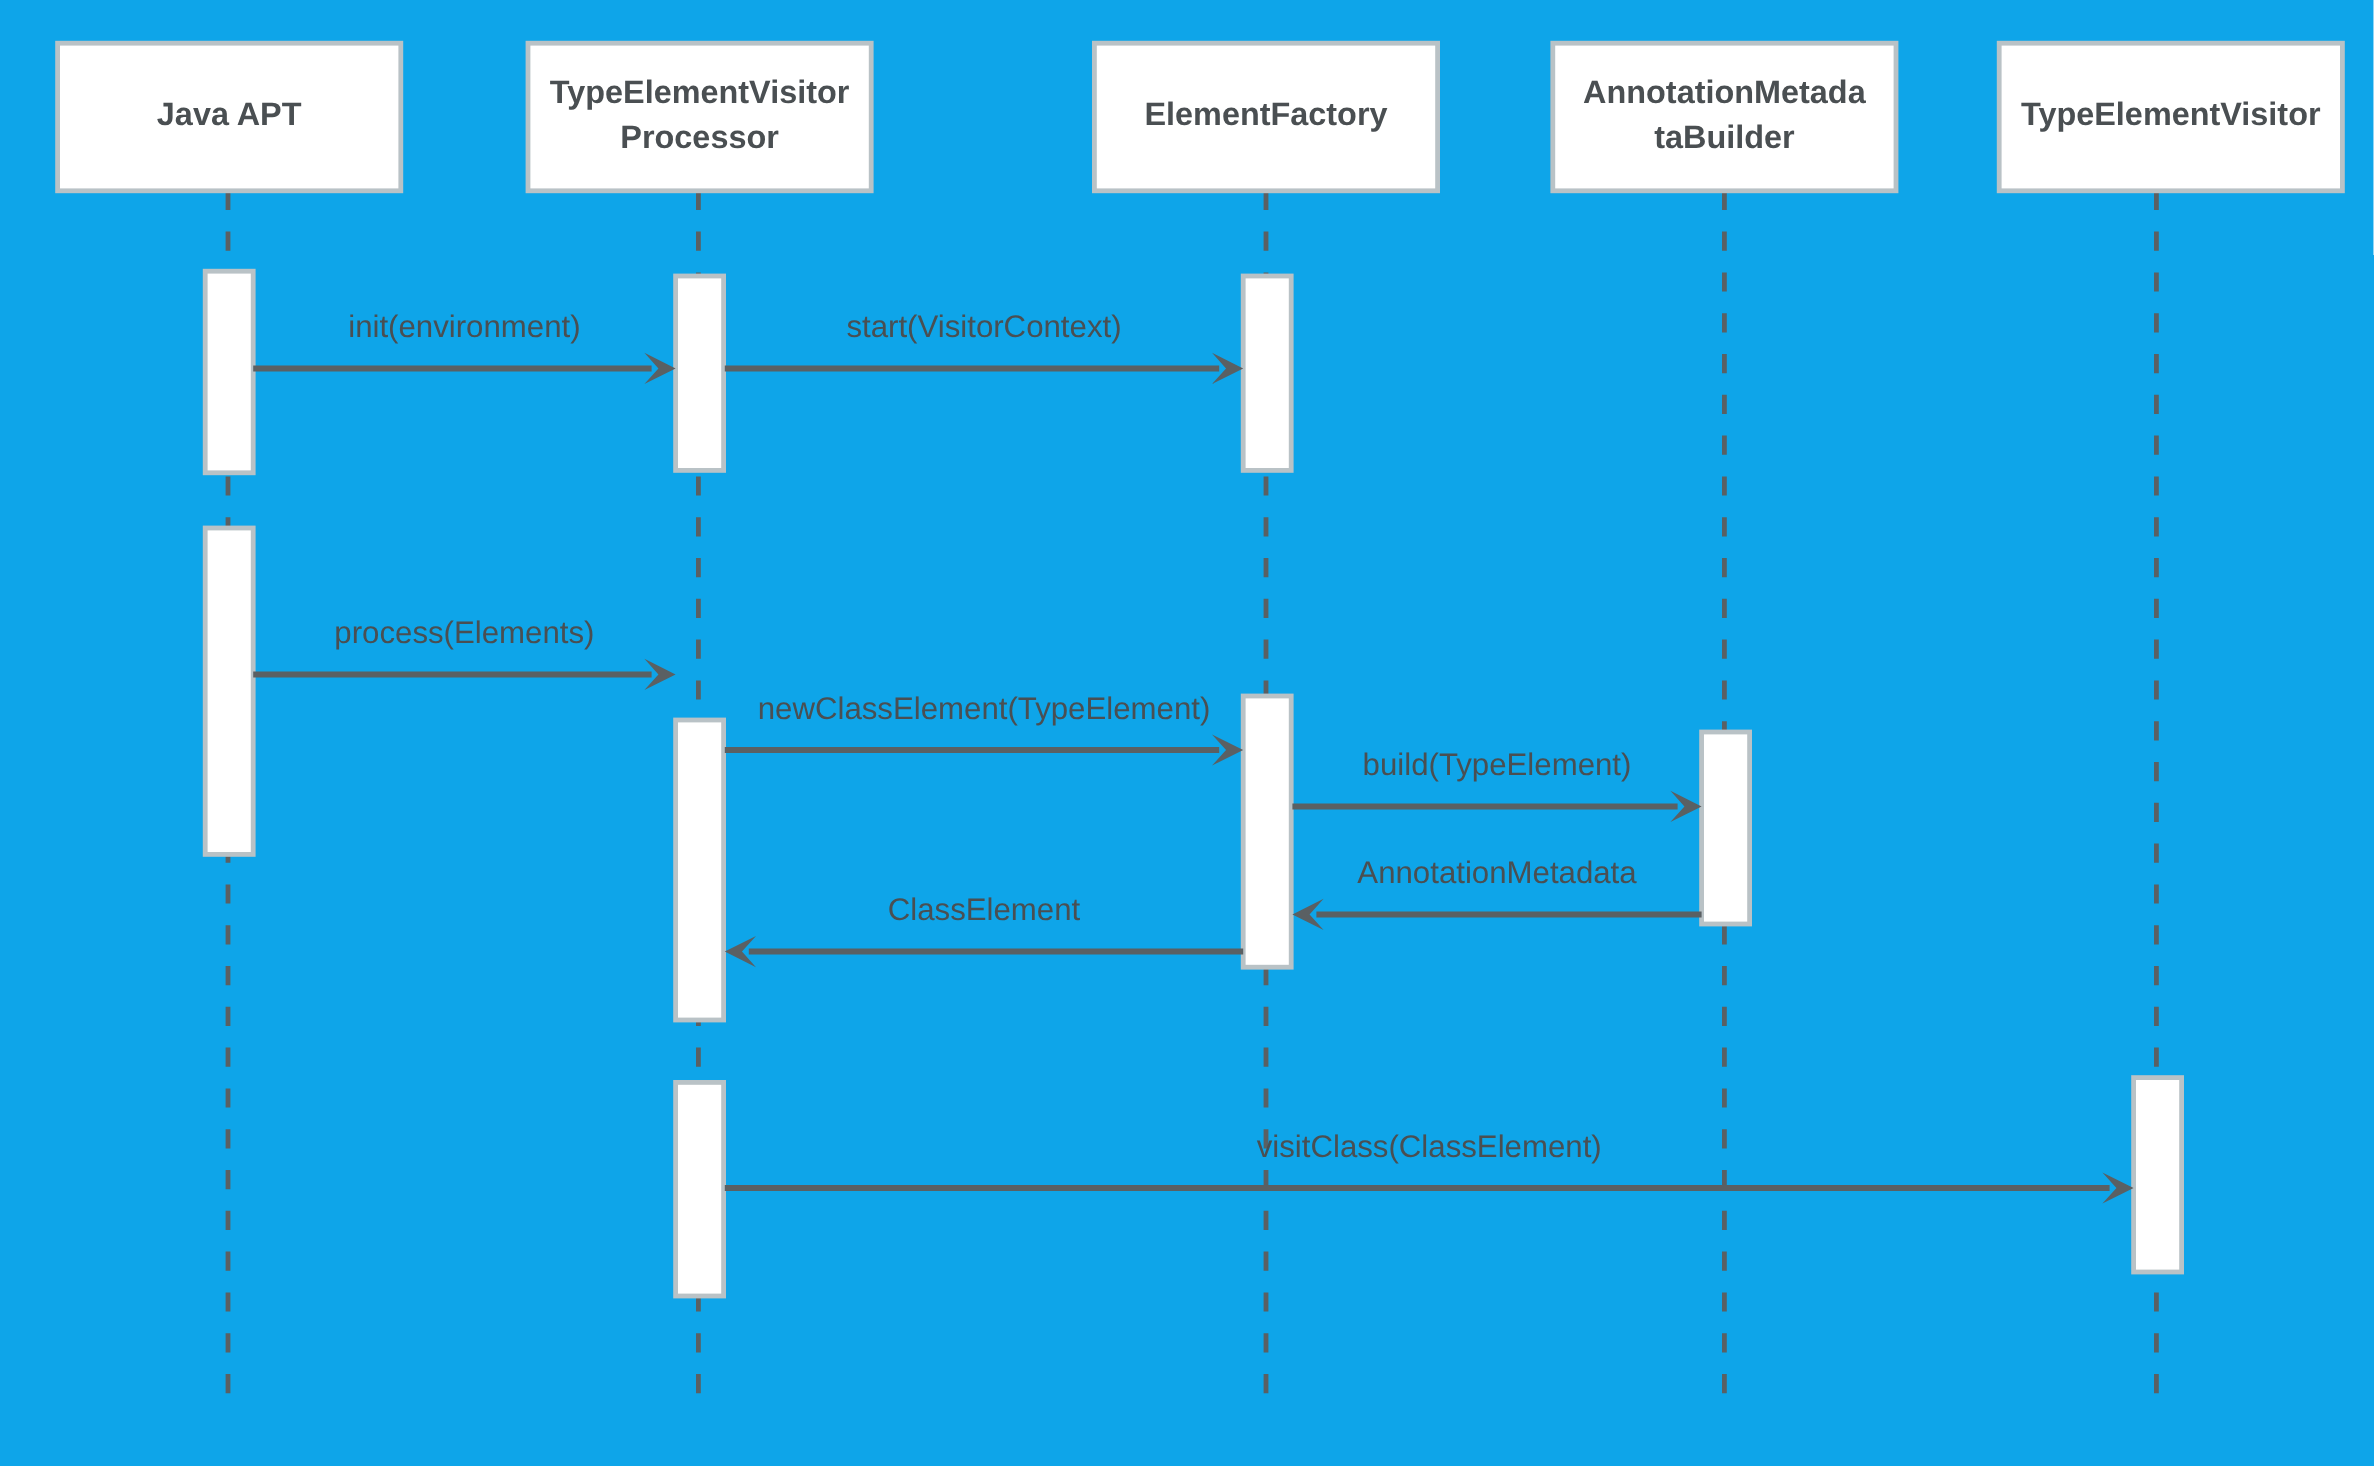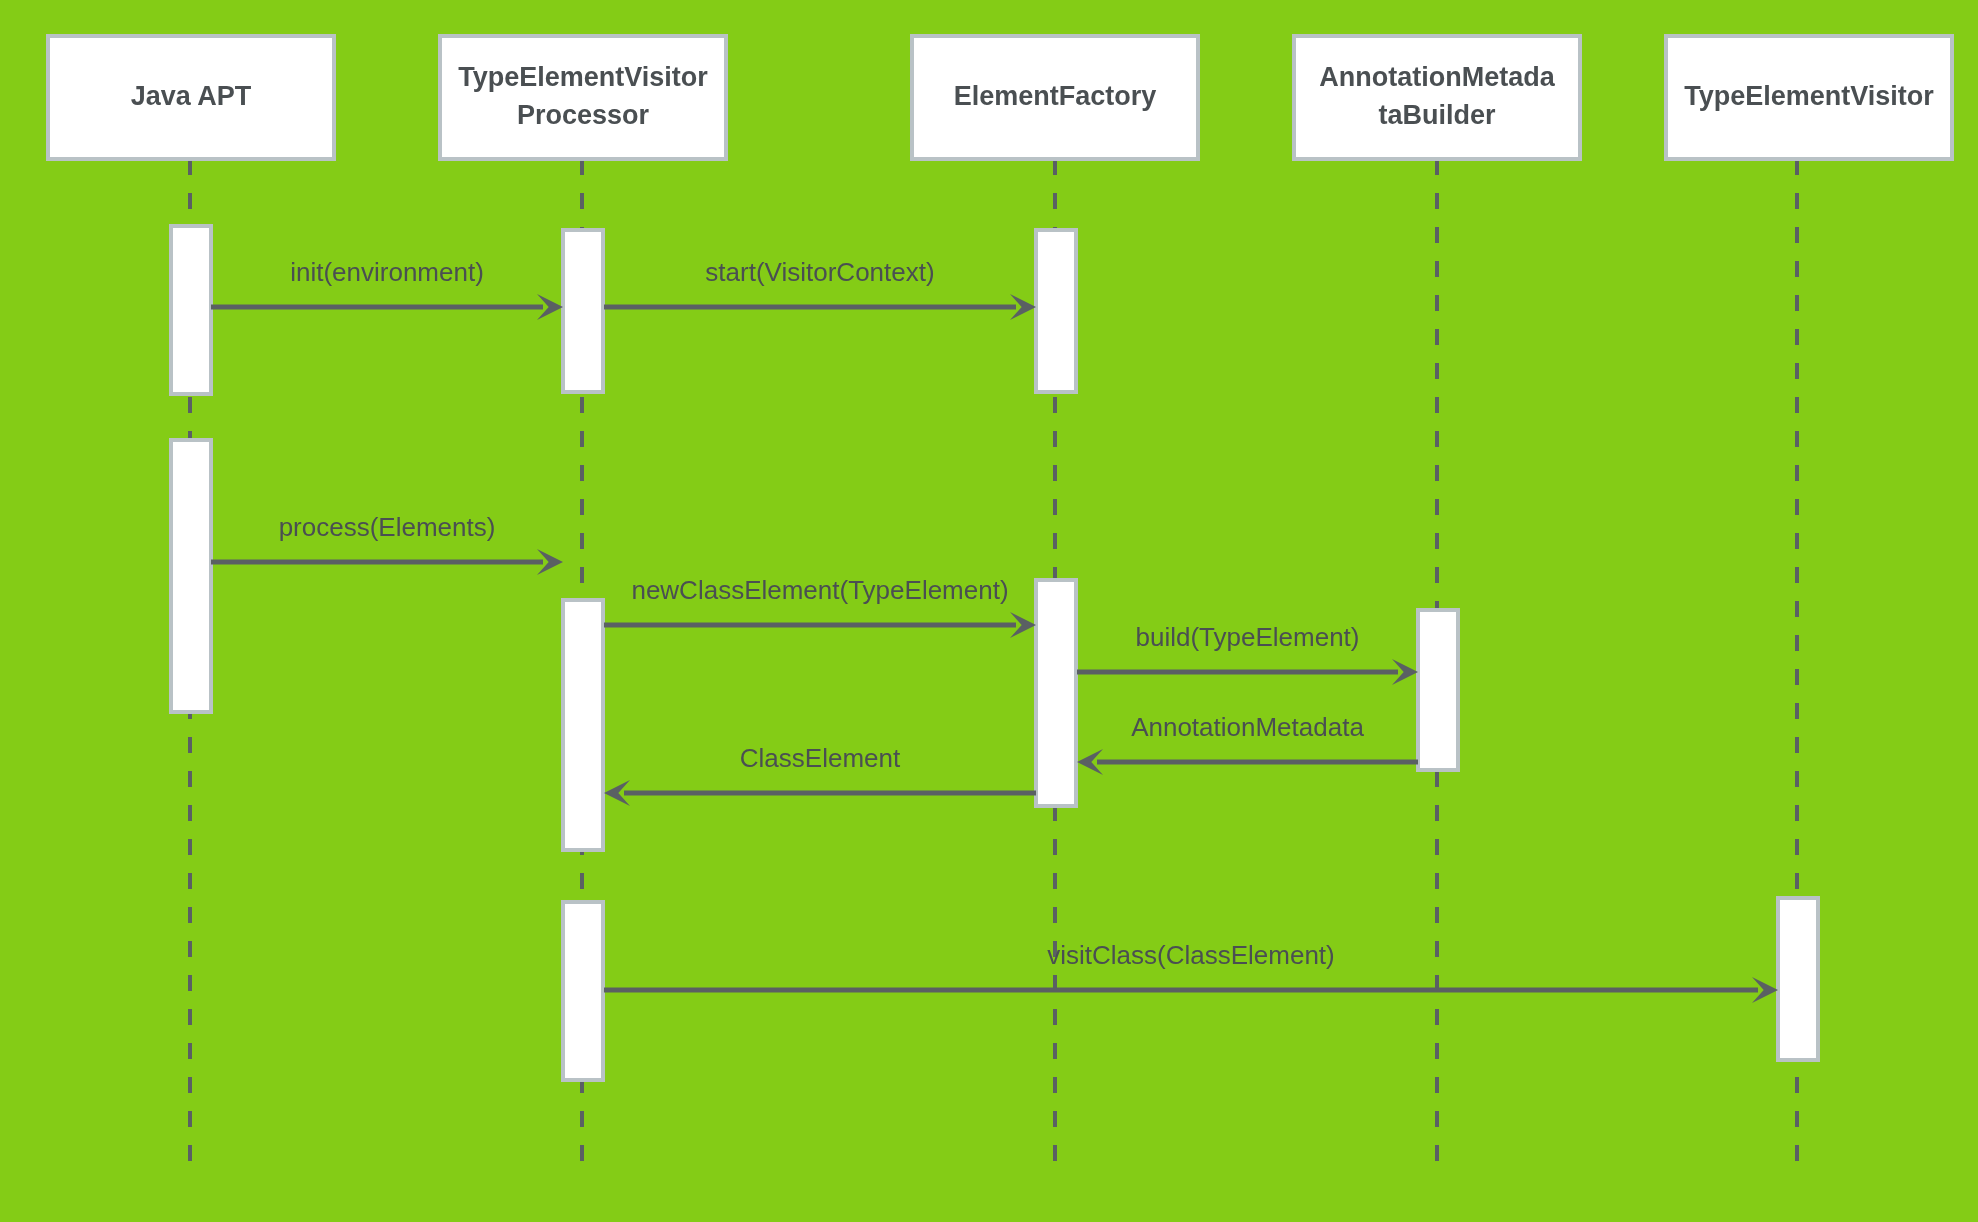"Java APT" #canvas { background: #84cc16 -> #0ea5e9 }
